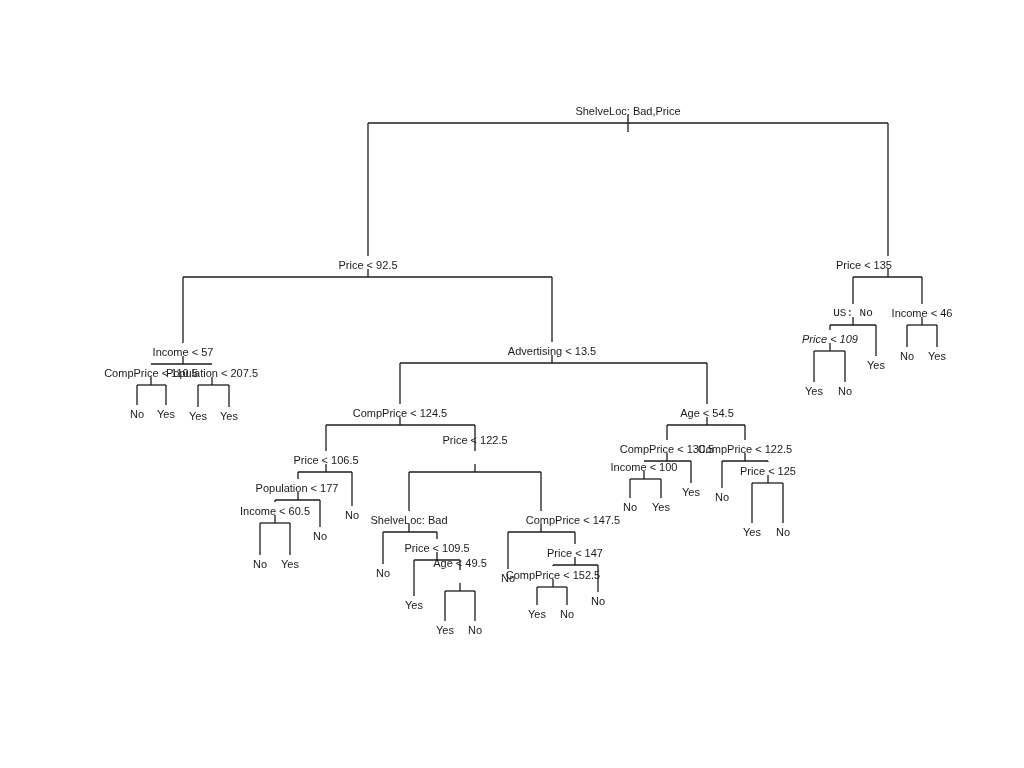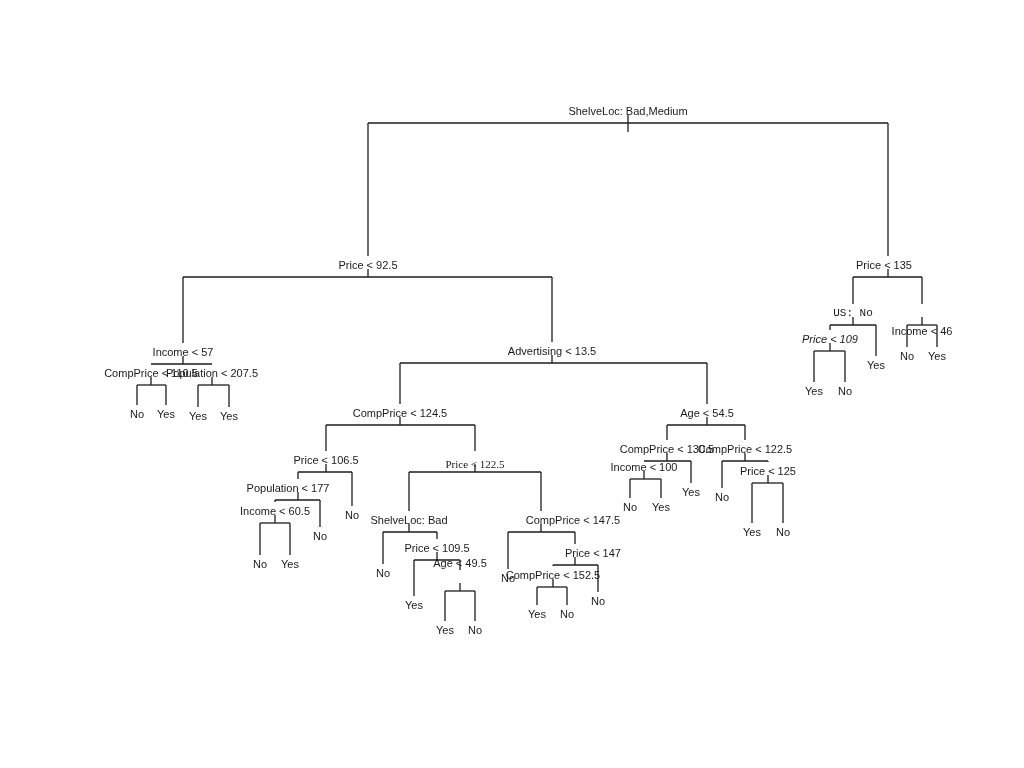"ShelveLoc: Bad,Medium" div.node-label { text: Bad,Medium -> Bad,Price }
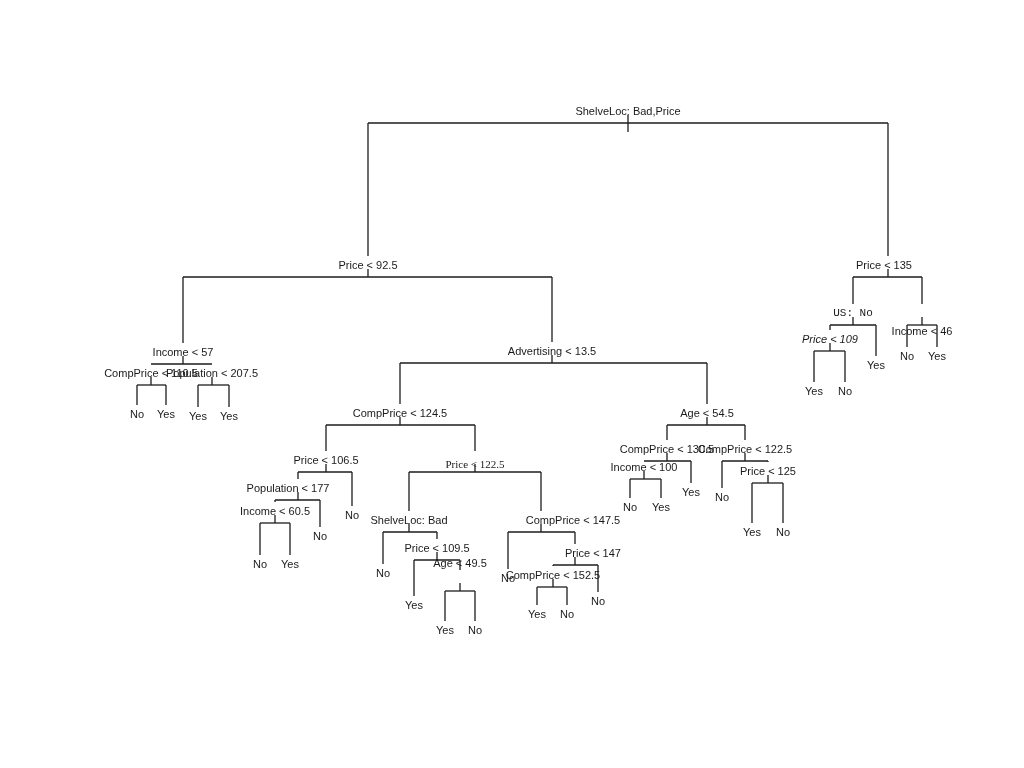"Price < 135" div.node-label { left: 884px -> 864px }
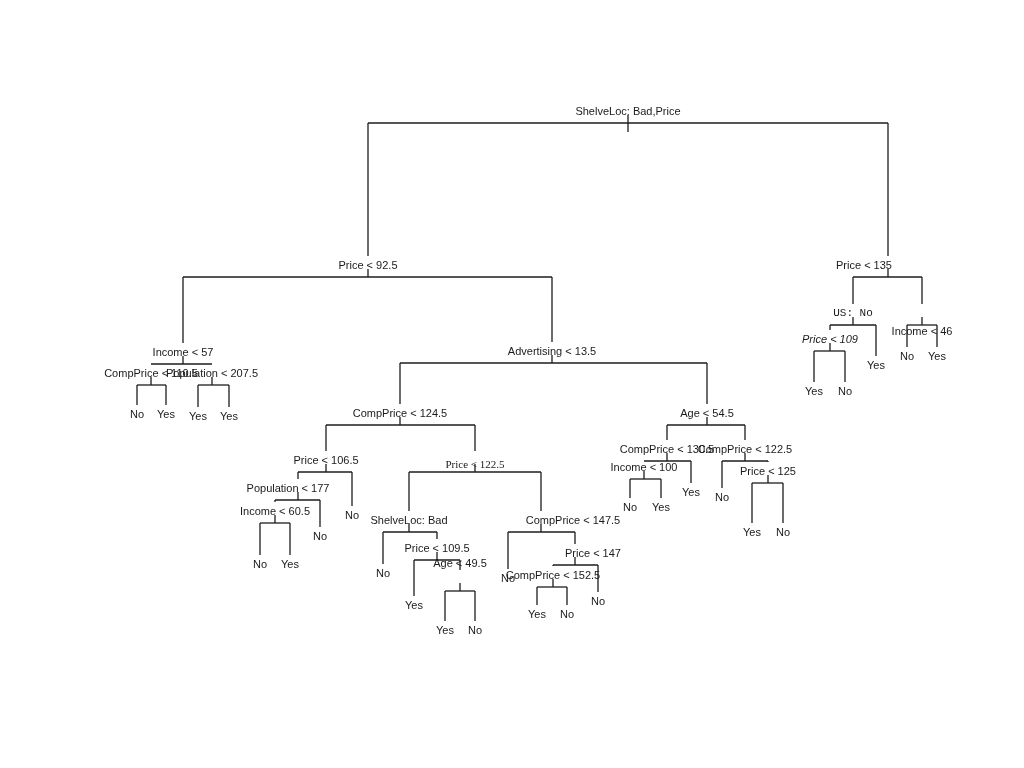"Income < 46" div.node-label { top: 331px -> 313px }
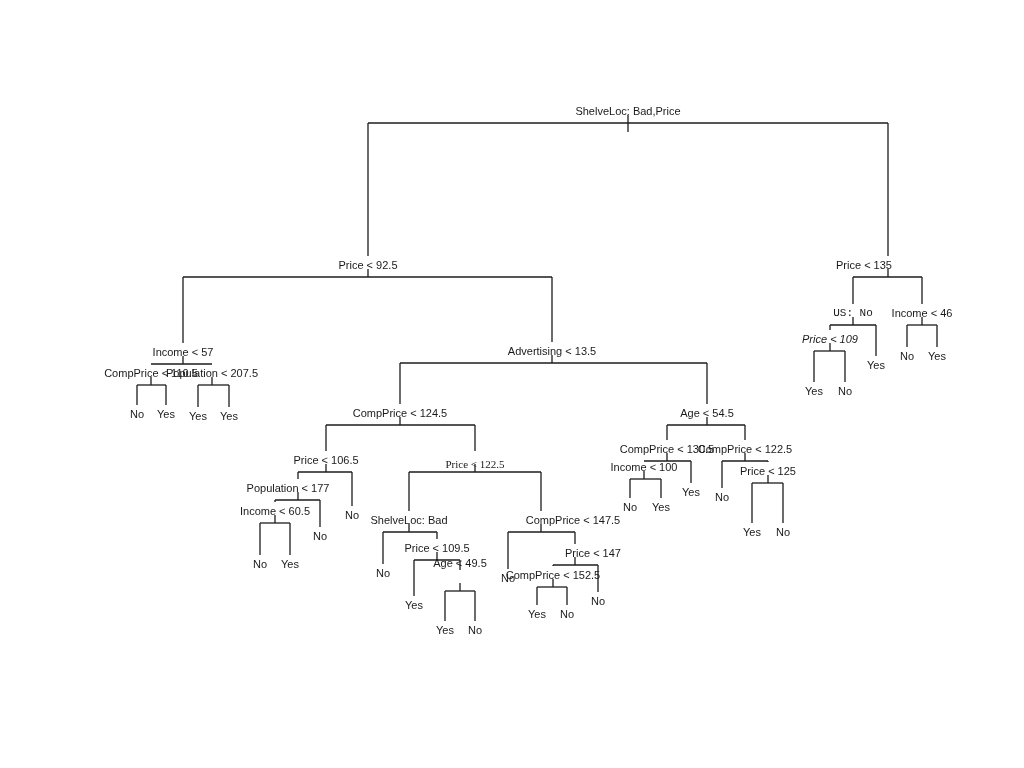"Price < 122.5" div.node-label { font-family: Liberation Serif, serif -> none; top: 464px -> 440px }
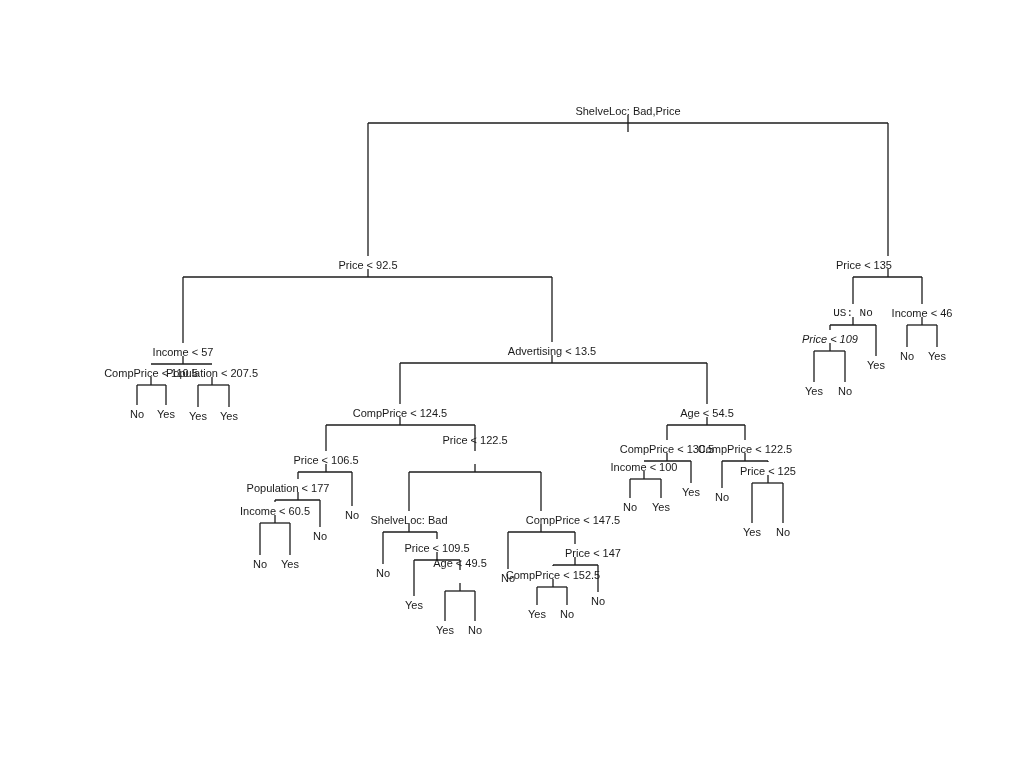"Population < 177" div.node-label { left: 288px -> 297px }
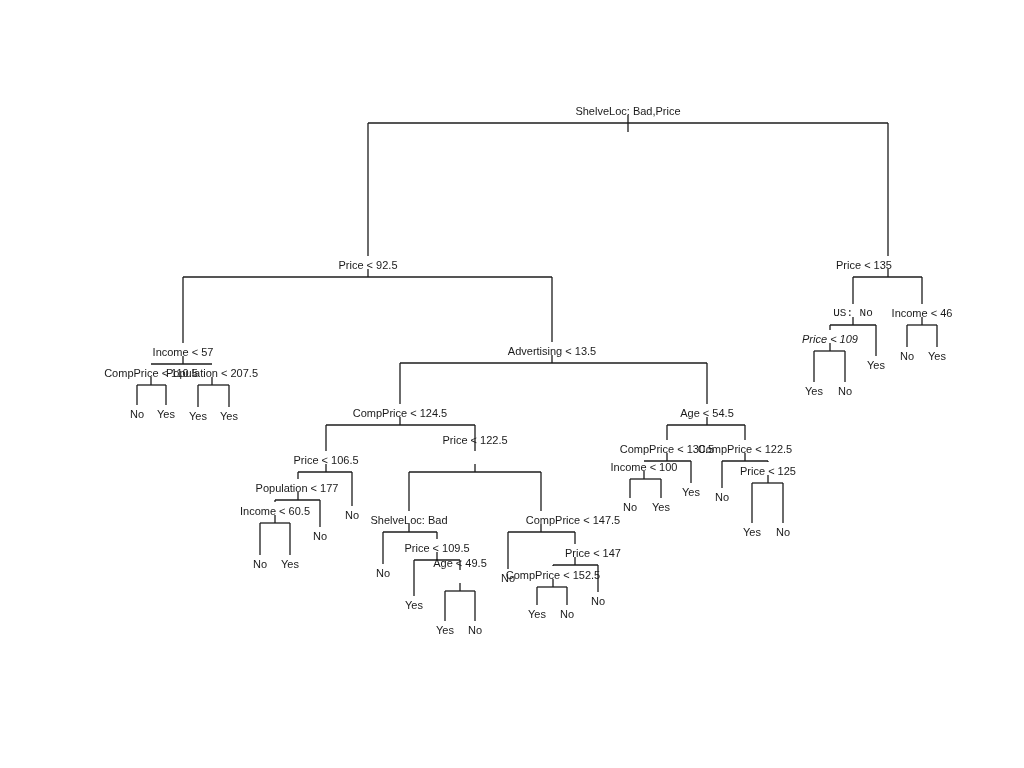"Price < 147" div.node-label { left: 593px -> 575px }
